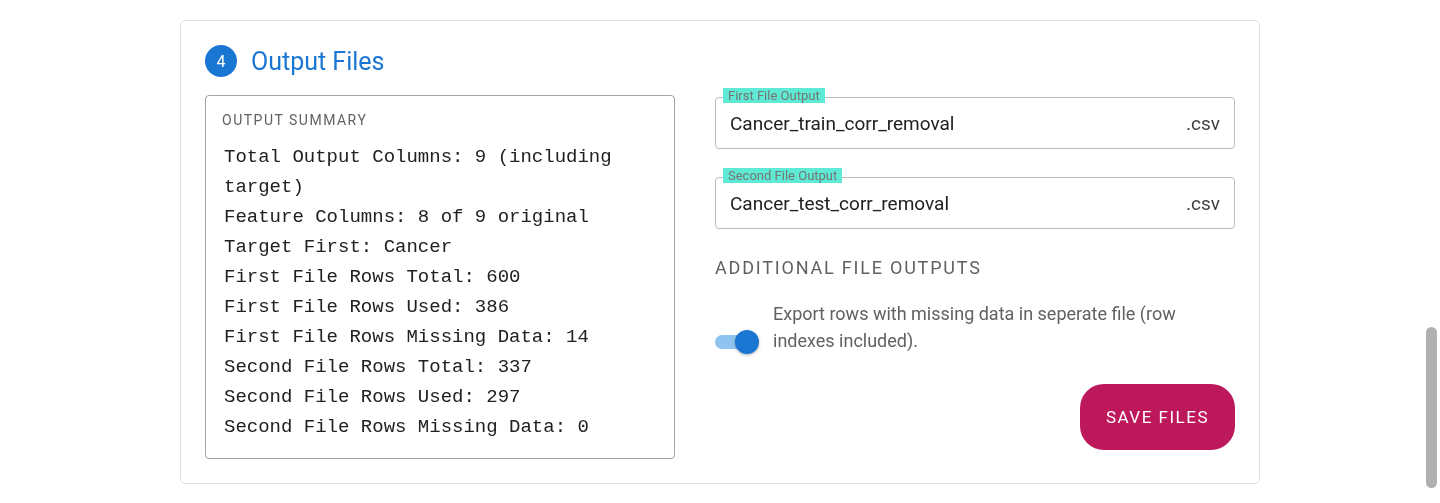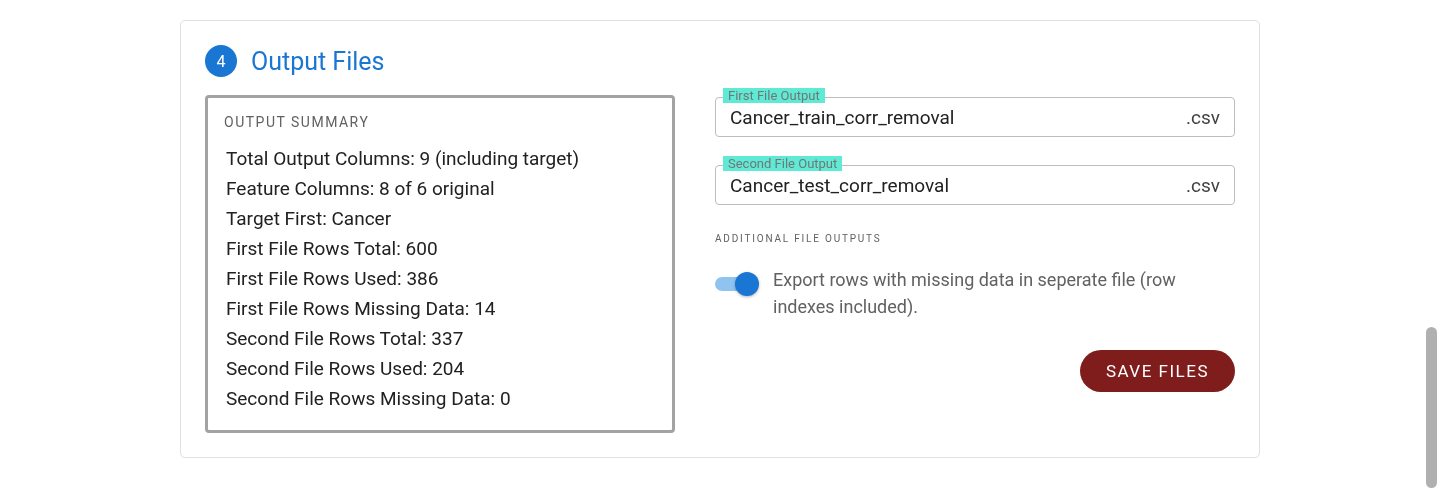"OUTPUT SUMMARY" .summary-box { border: 3px solid #a3a3a3 -> 1px solid #a3a3a3 }
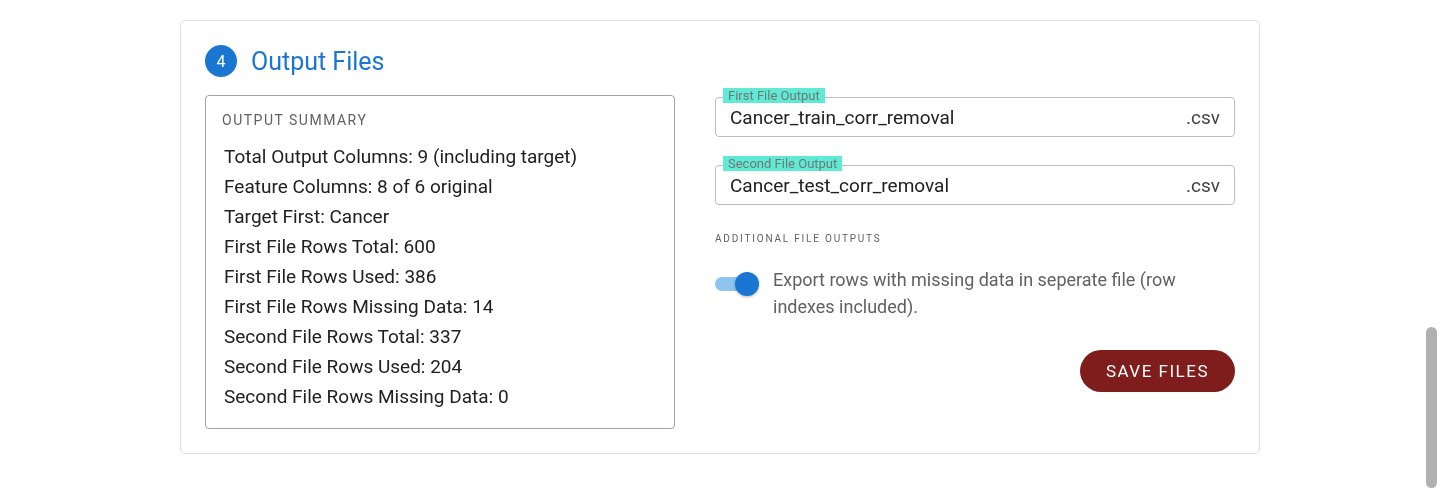"Cancer_train_corr_removal" .field-border { height: 40px -> 52px }
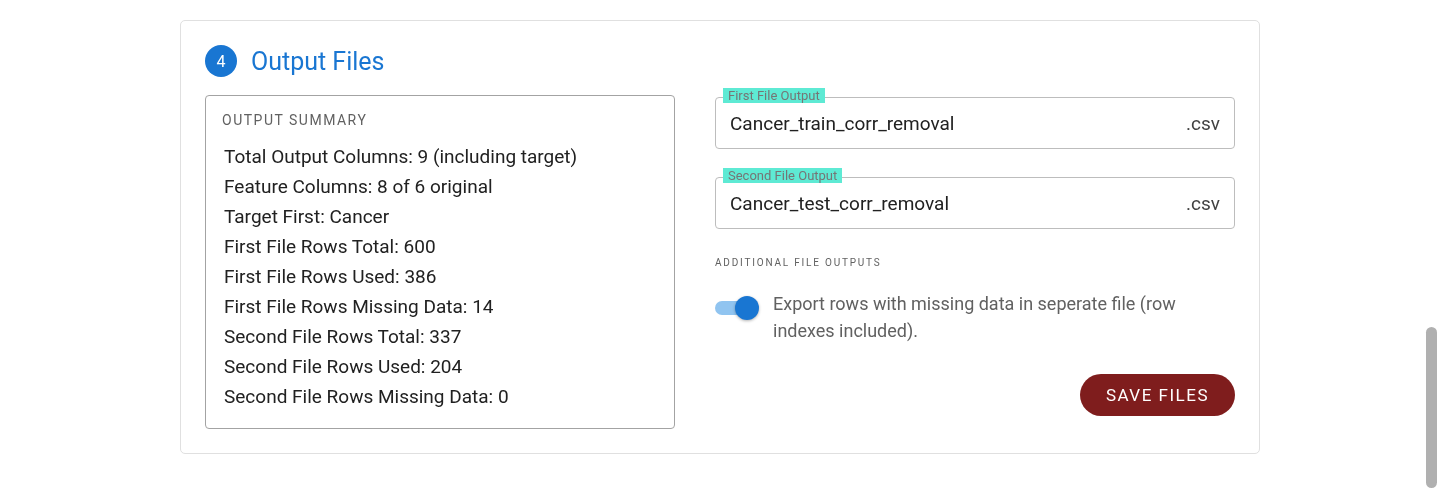"Total Output Columns: 9 (including" .summary-line { font-family: none -> Liberation Mono, monospace }
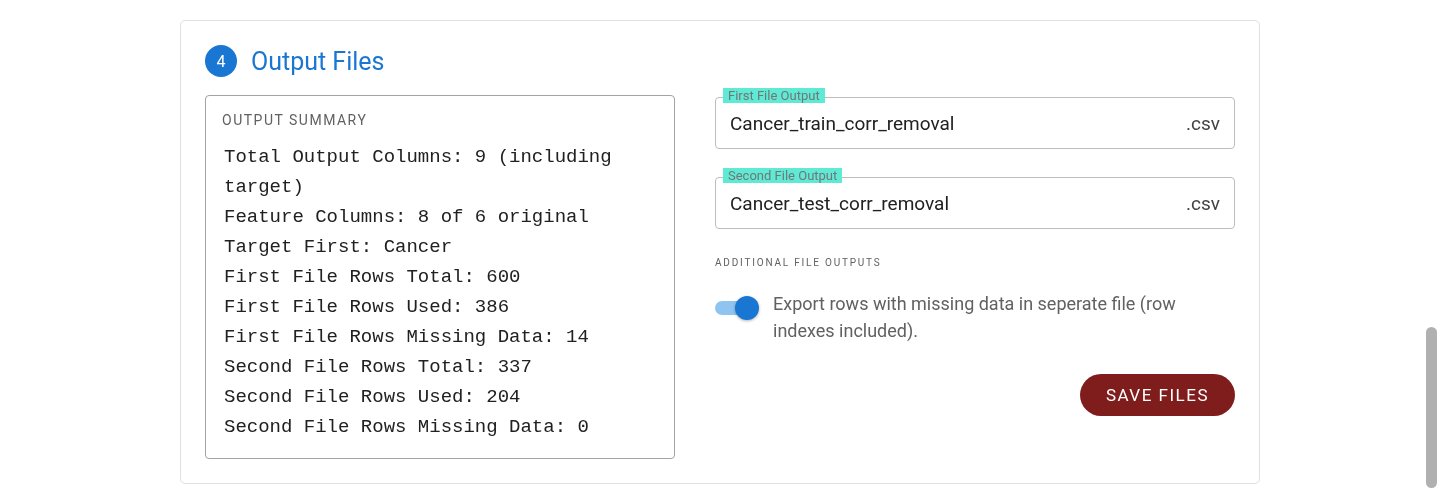"Feature Columns: 8 of 6" div.summary-line { text: 6 -> 9 }
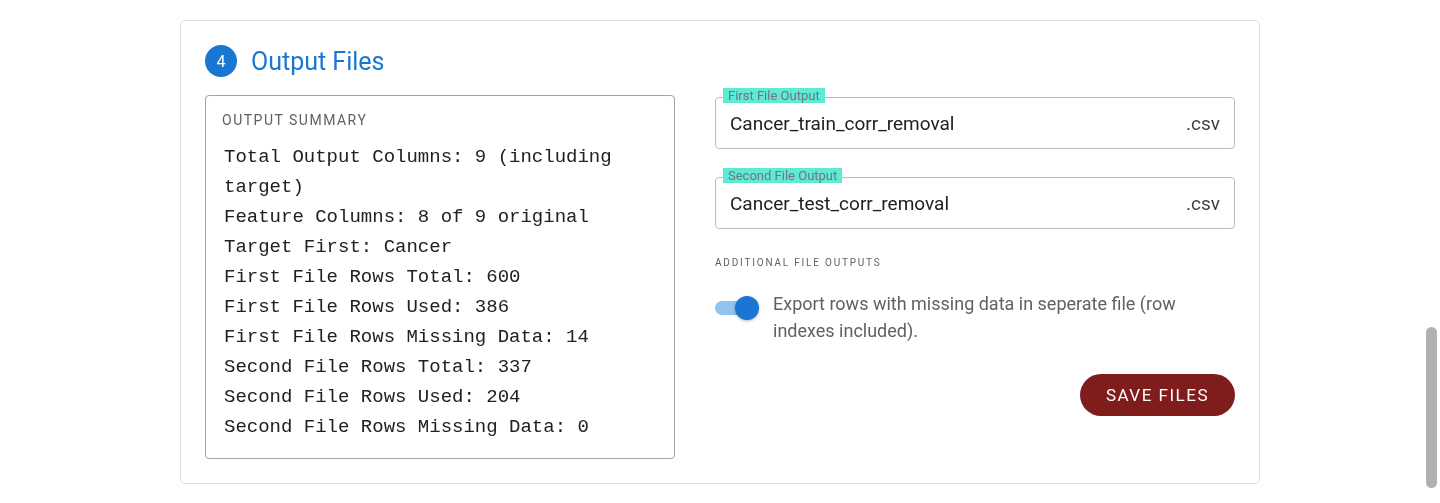"ADDITIONAL FILE OUTPUTS" .section-heading { font-size: 10px -> 18px }
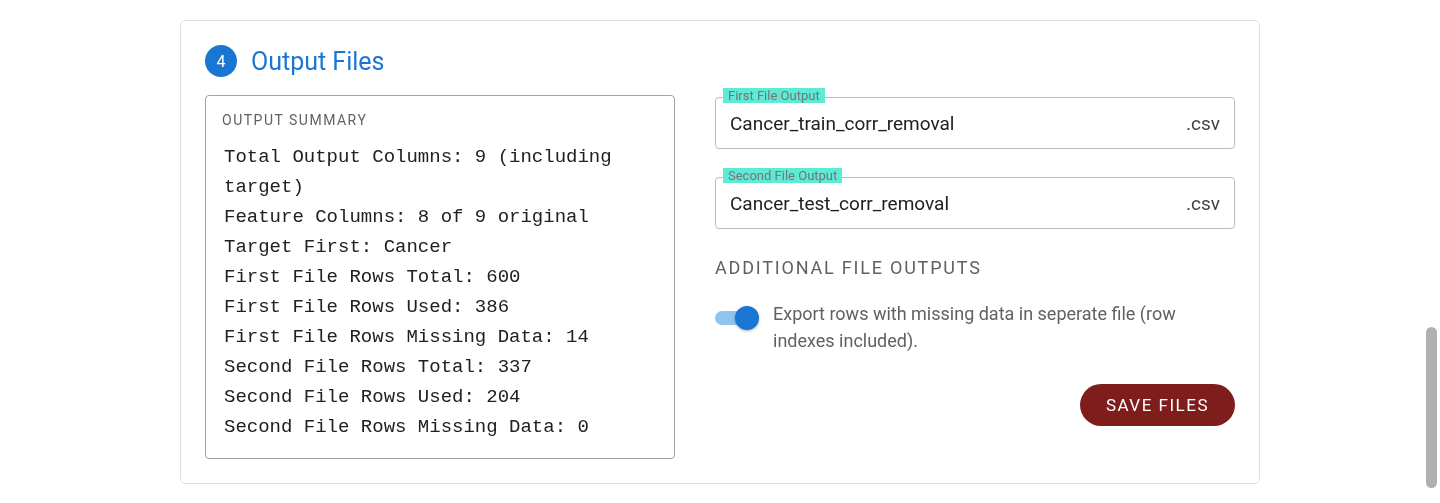"Export rows with missing data" .toggle-row { align-items: flex-start -> flex-end }
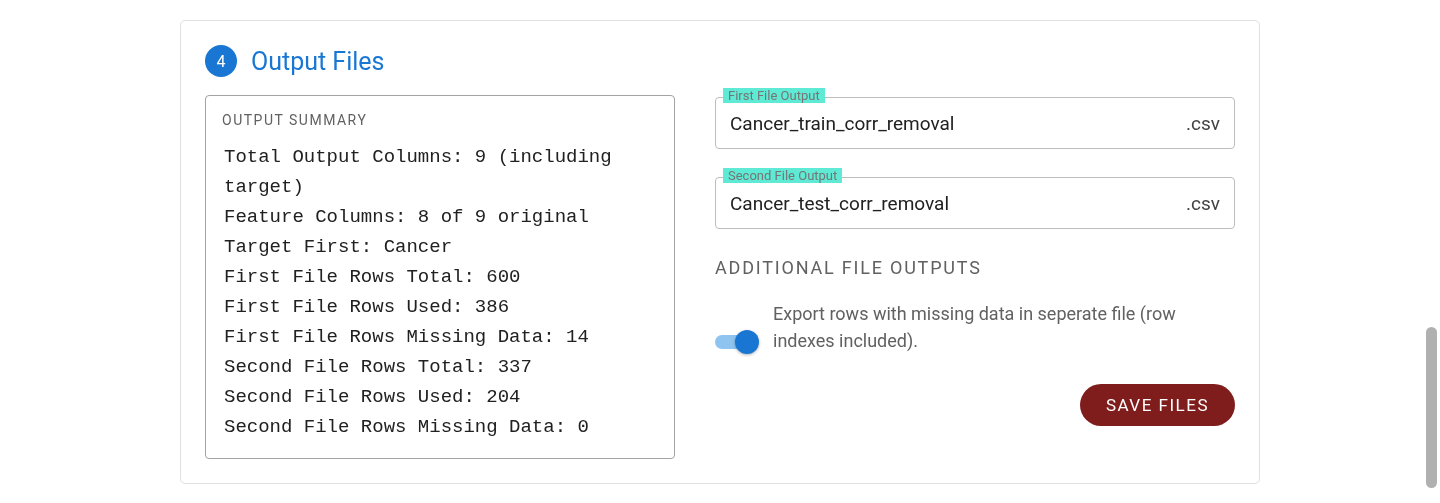"Second File Rows Used: 204" div.summary-line { text: 204 -> 297 }
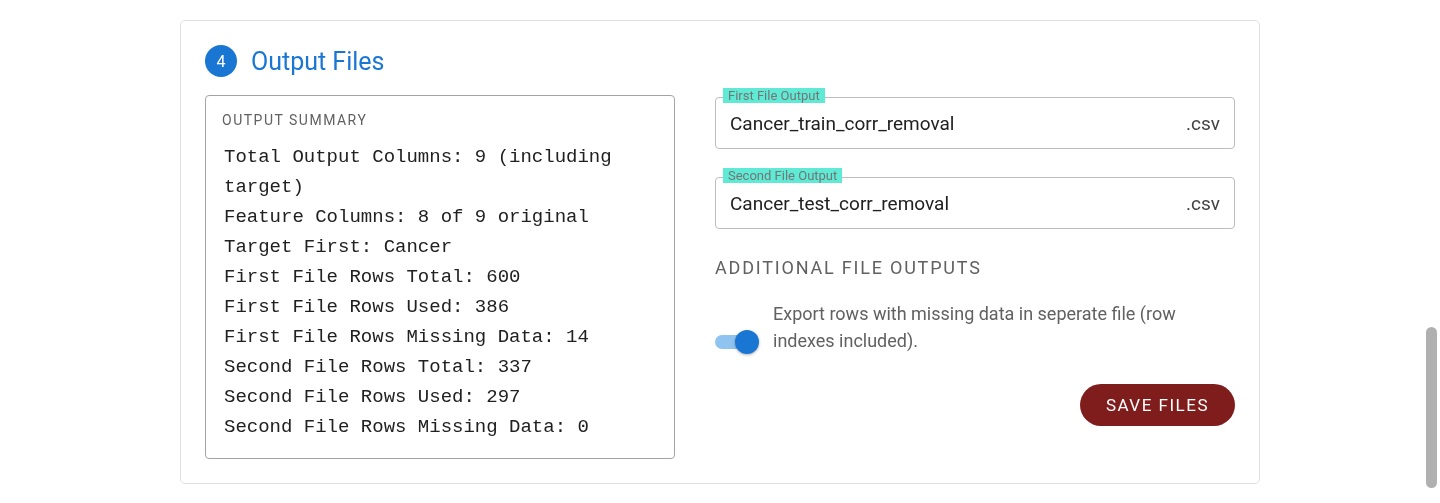"SAVE FILES" .save-btn { background: #7f1d1d -> #be185d; padding: 11px 26px -> 23px 26px }
